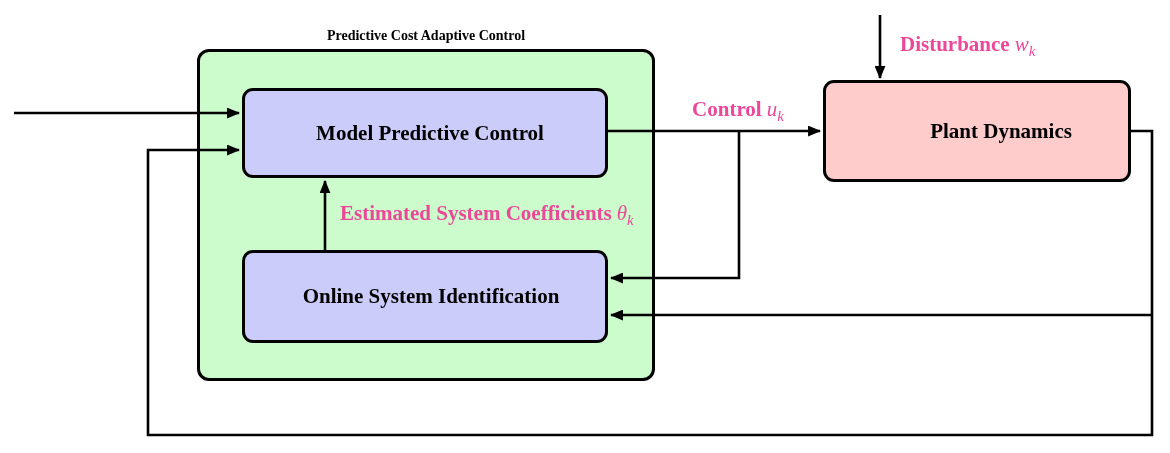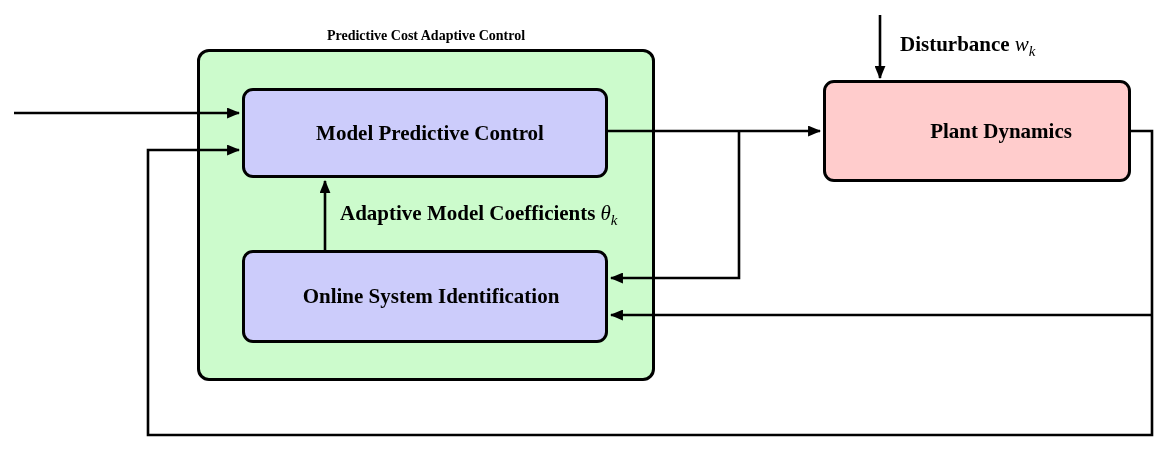"Disturbance wk" .sig-label { color: #000000 -> #ec4899 }
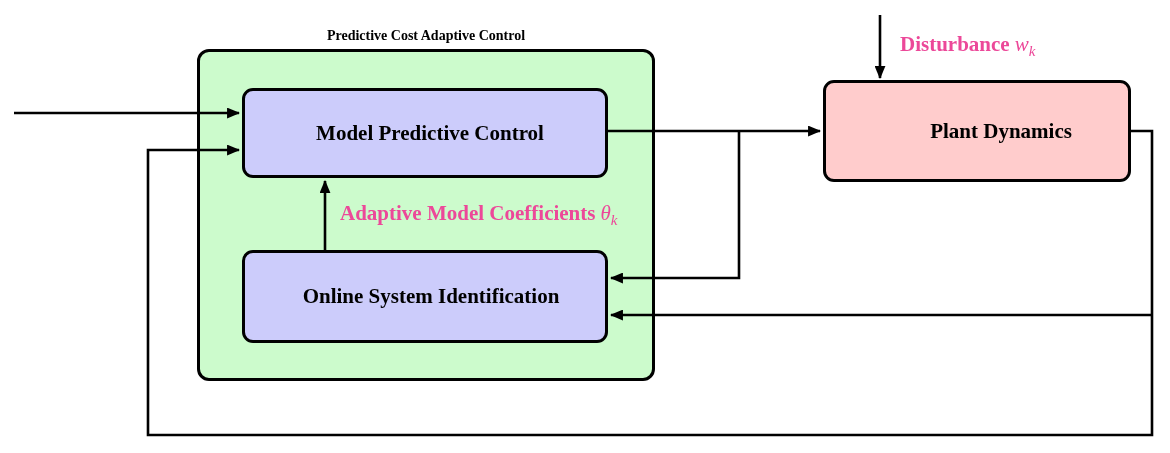"Control uk" div.sig-label { html: none -> <div> <span>Control</span><span>u</span><sub>k</sub> </div> }
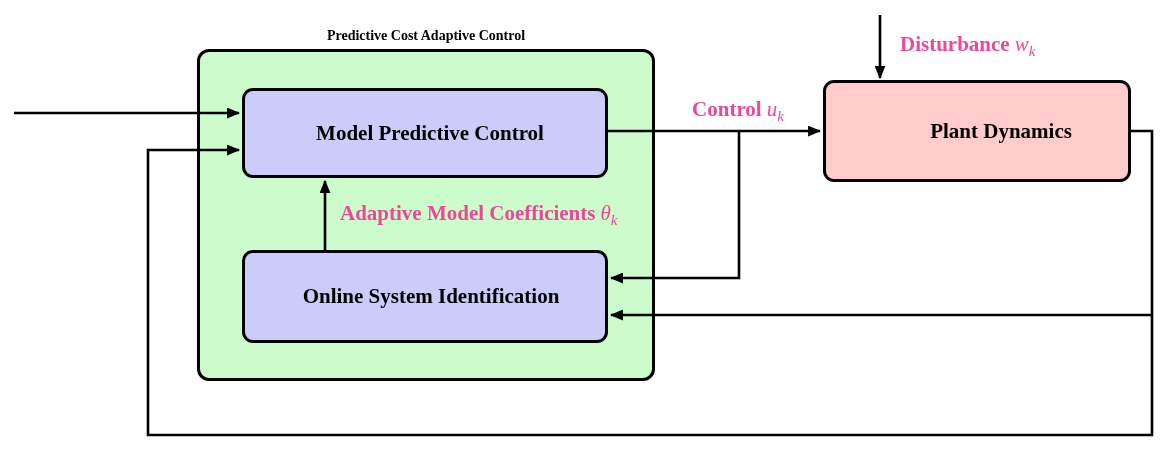"Adaptive Model Coefficients" span { text: Adaptive Model -> Estimated System }
